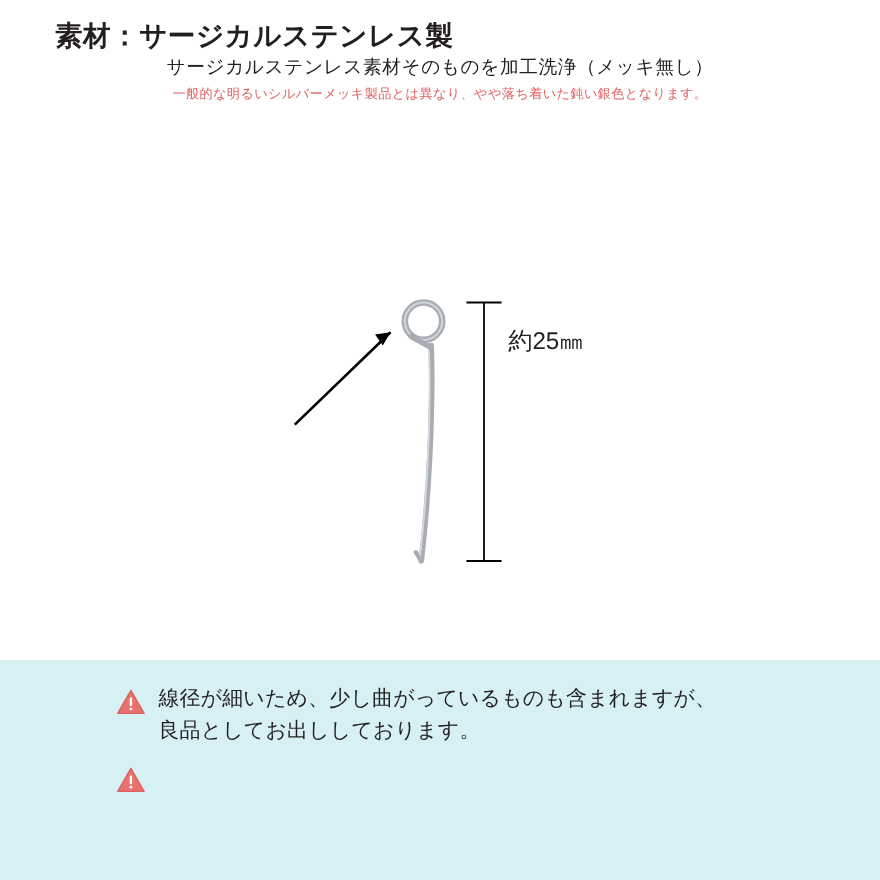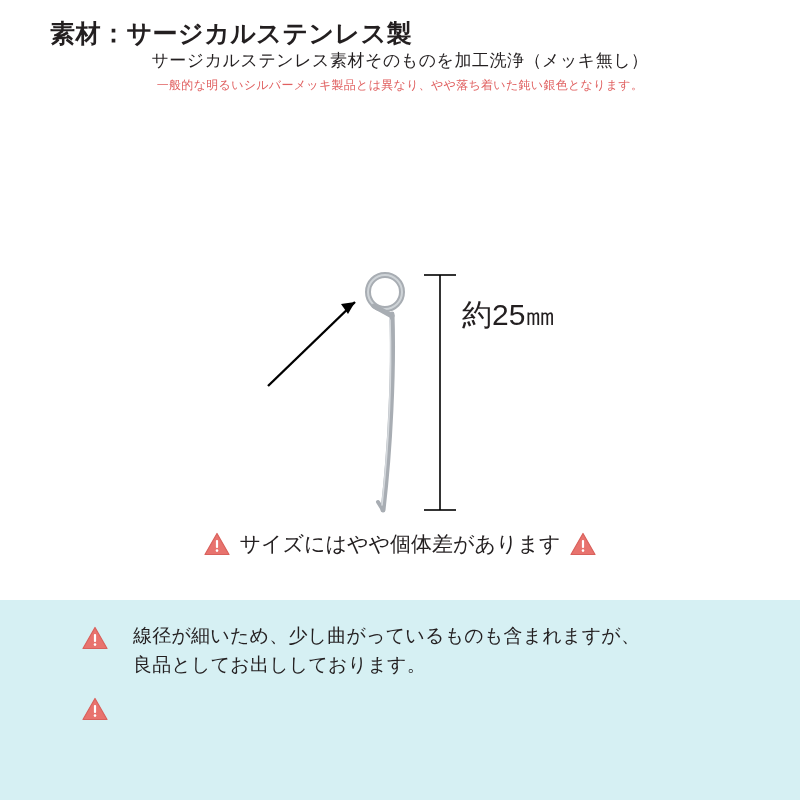"約25㎜" .dim-label { font-size: 30px -> 22px }
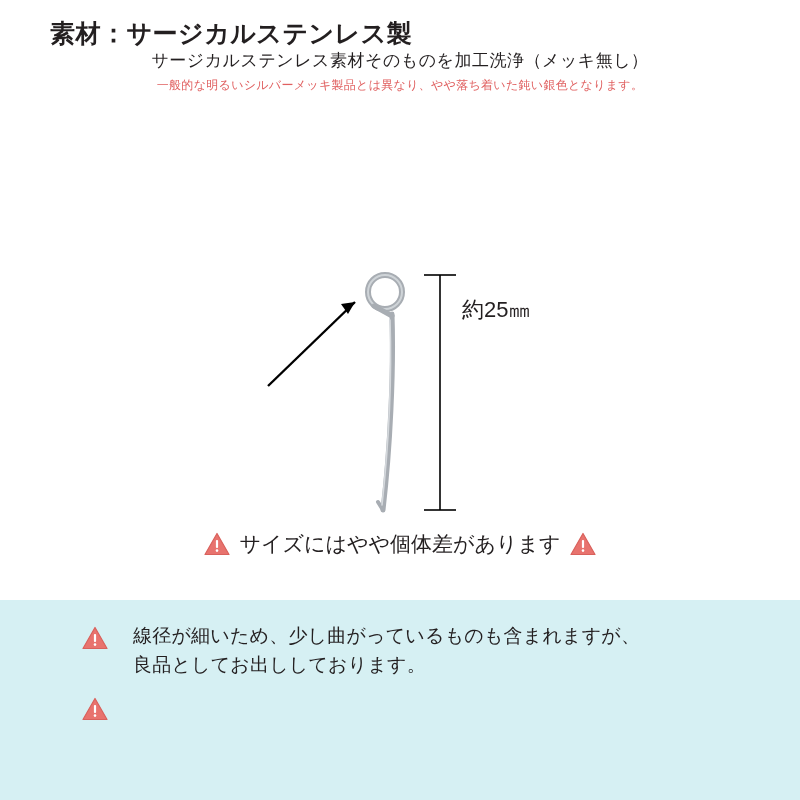"サイズにはやや個体差があります" div.warn-line { html: <div> <span> <svg> <polygon></polygon> <rect></rect> <circle></circle> </svg> </span> <span>サイズにはやや個体差があります</span> <span> <svg> <polygon></polygon> <rect></rect> <circle></circle> </svg> </span> </div> -> none }
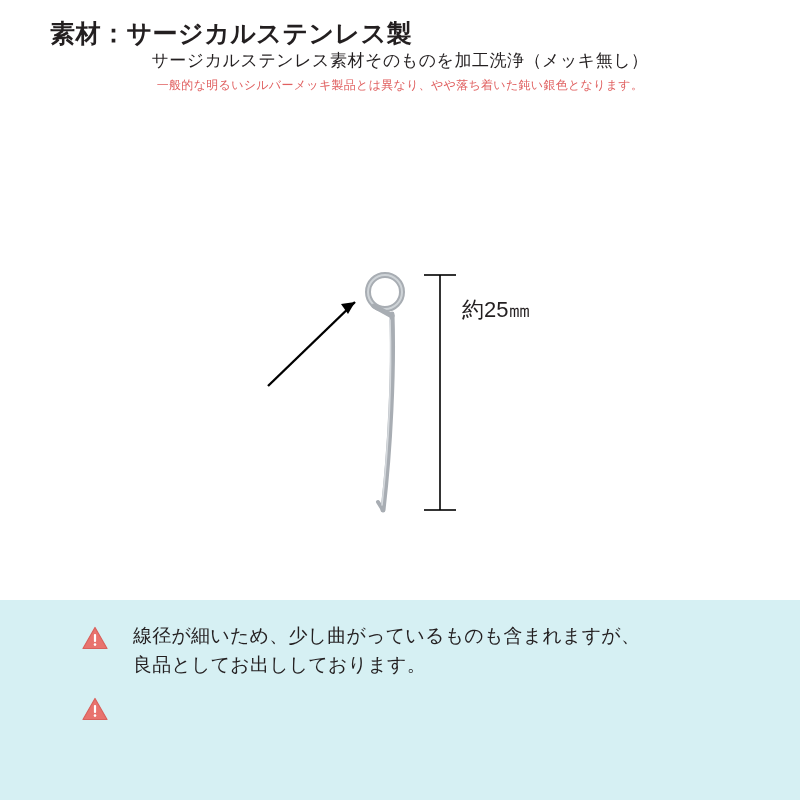"線径が細いため、少し曲がっているものも含まれますが、" .note-row { gap: 25px -> 12px; padding-left: 82px -> 106px }
